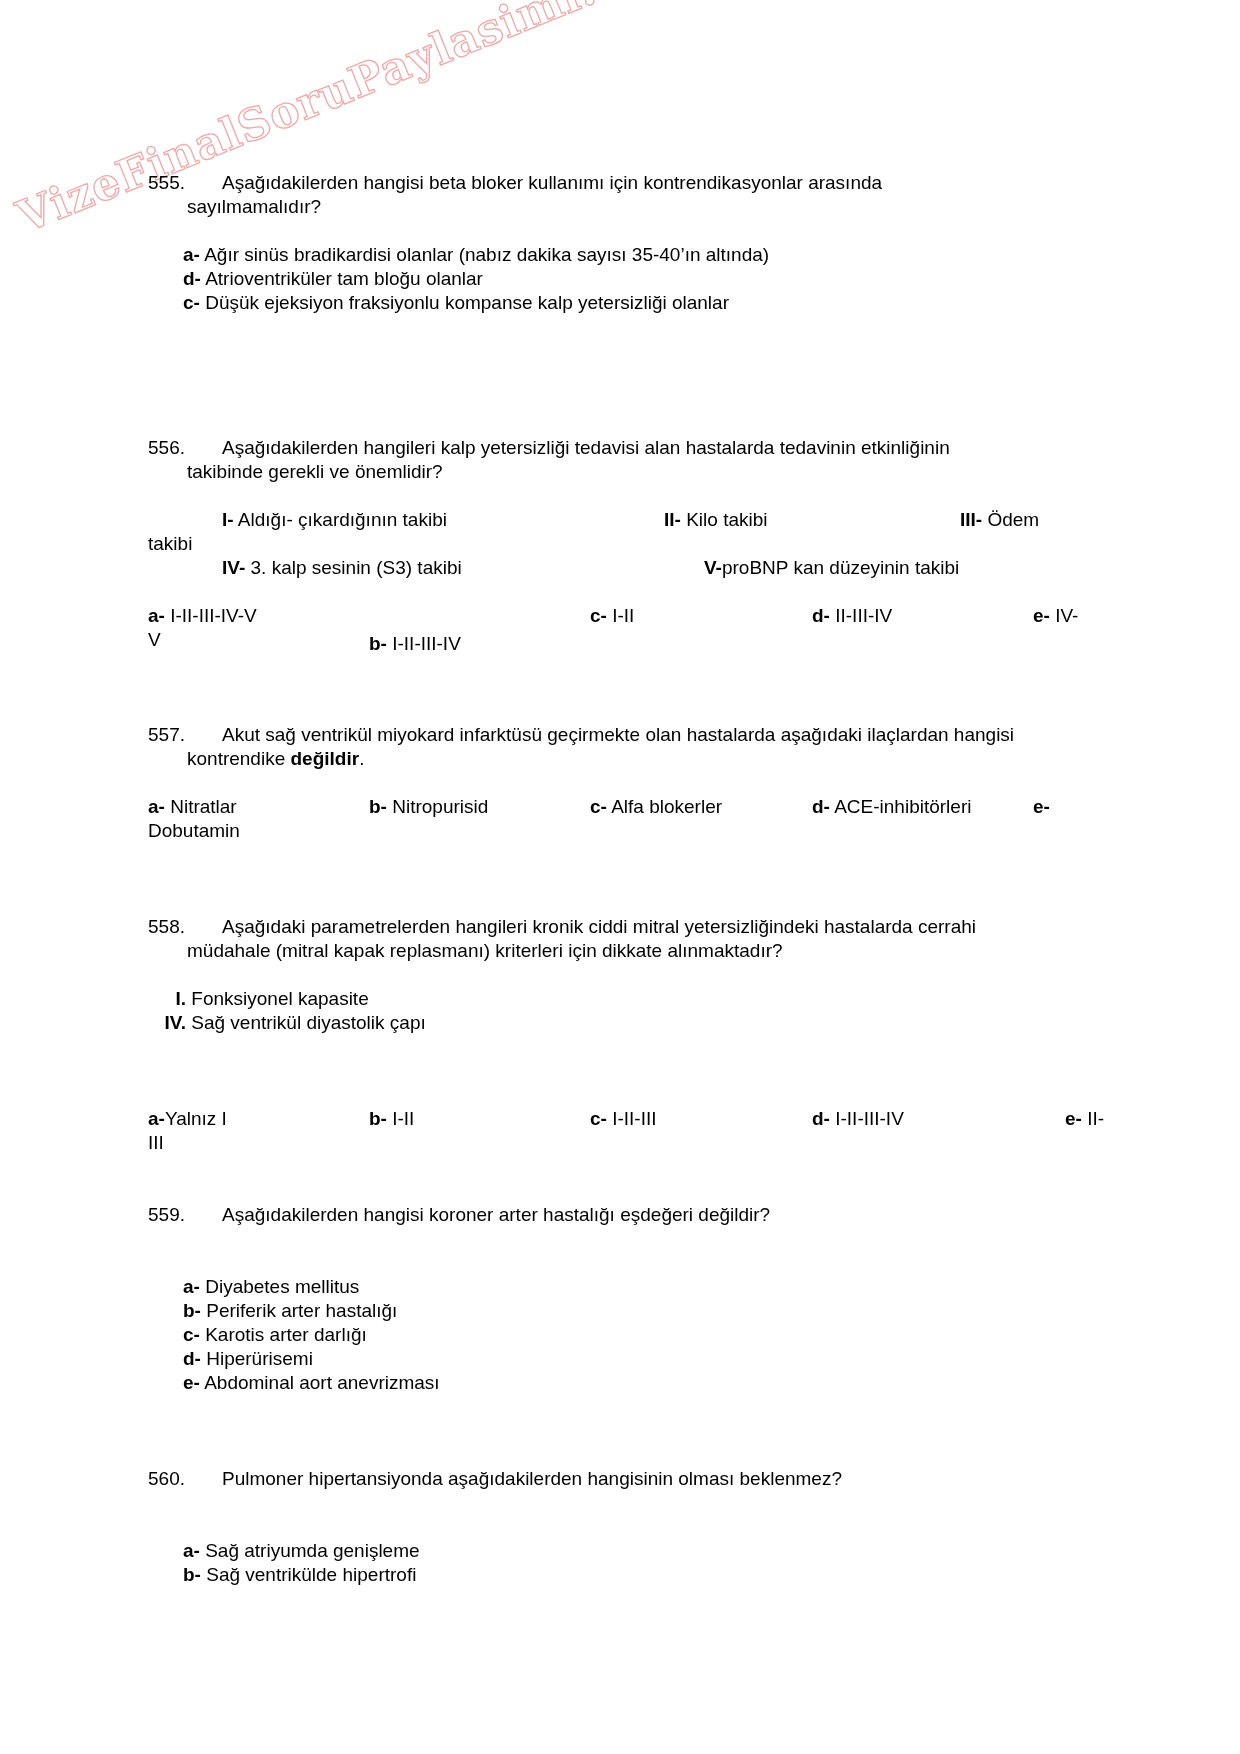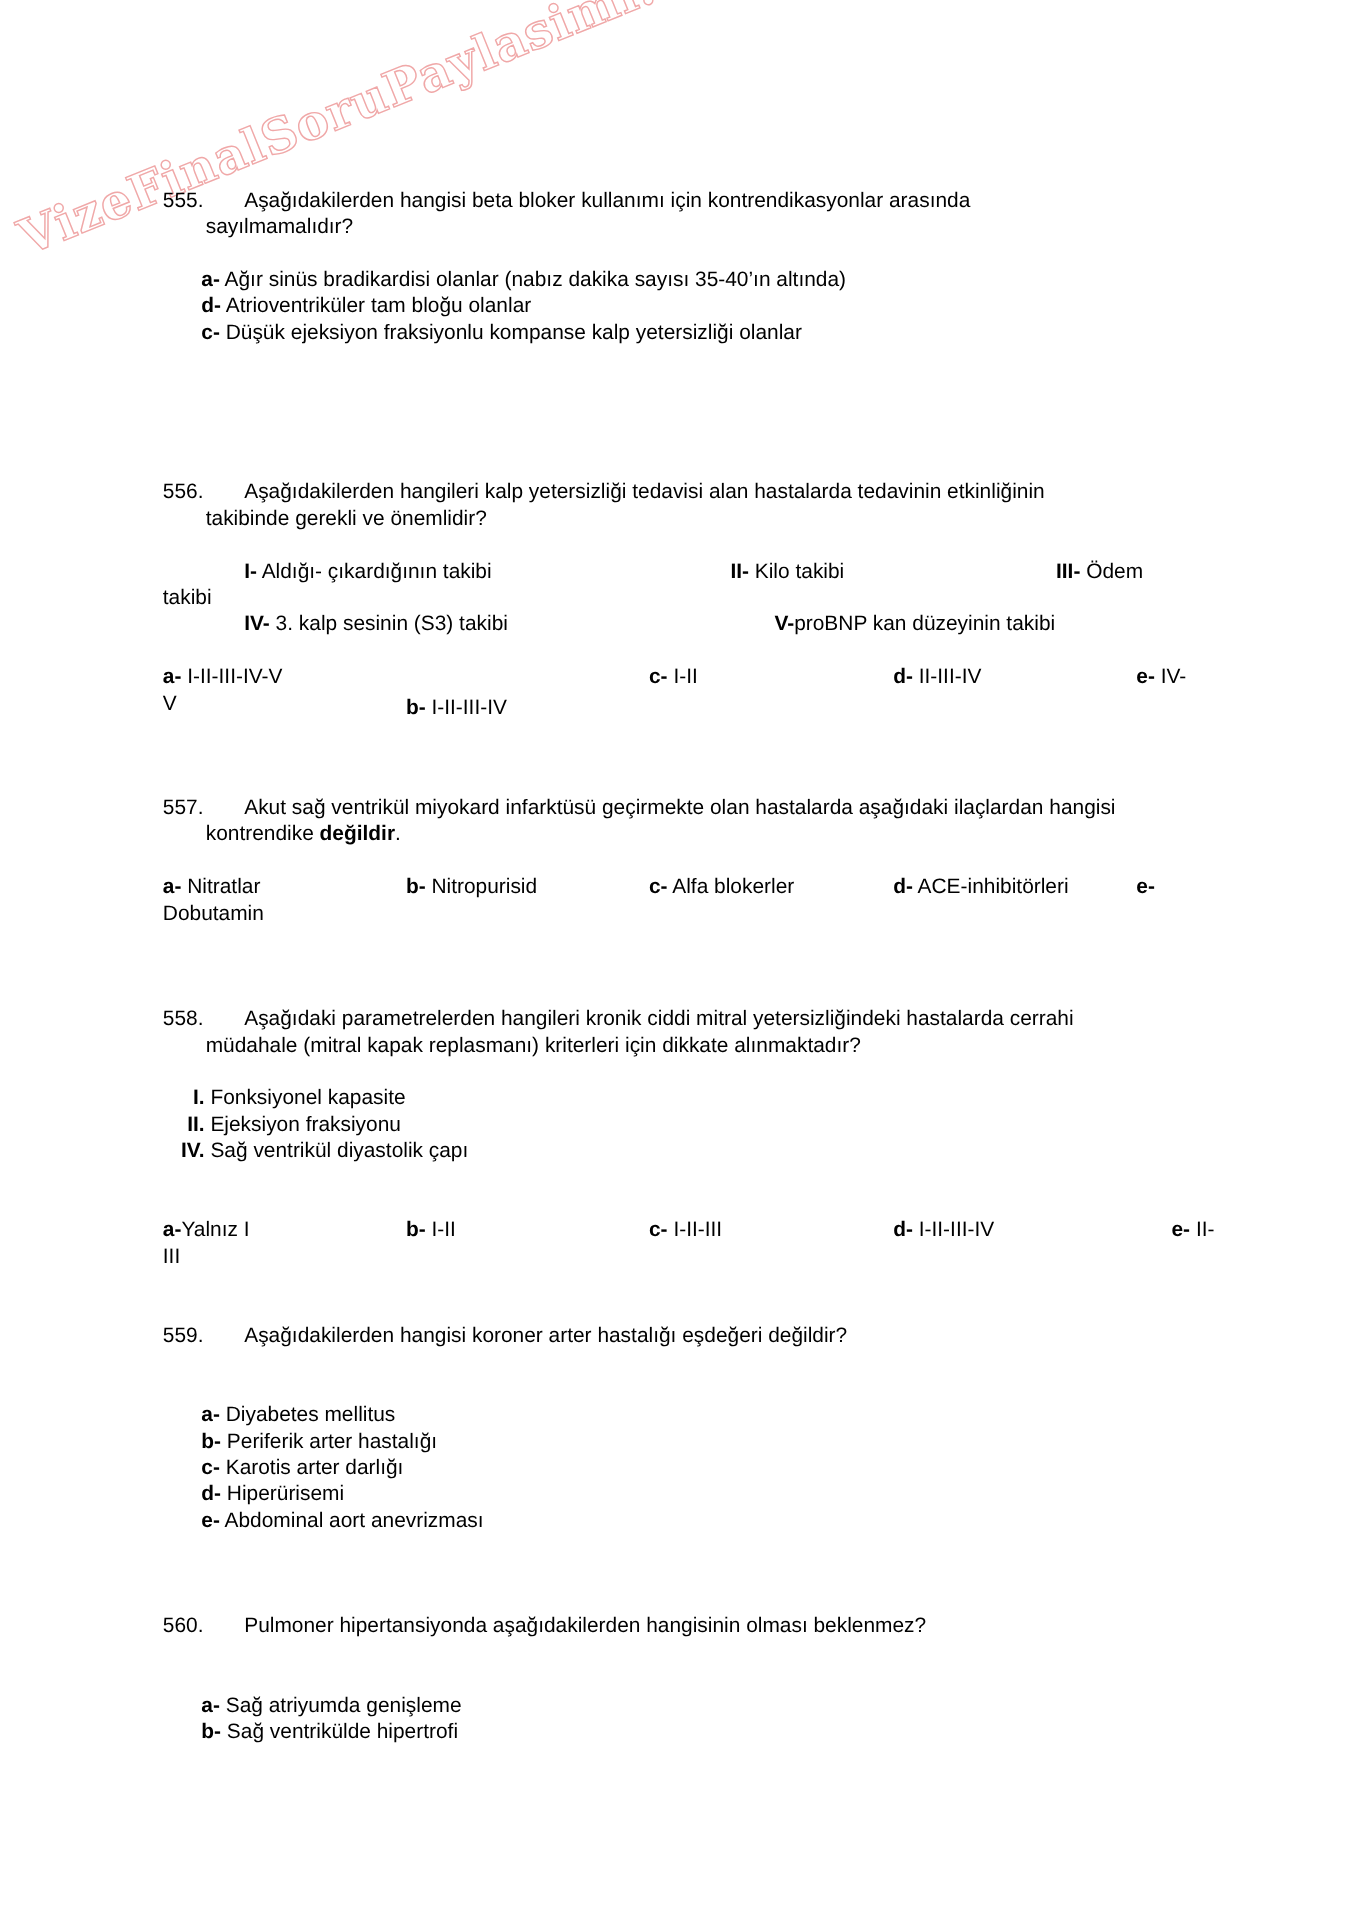"II. Ejeksiyon fraksiyonu" div.row { html: <div><span>II.</span> <span>Ejeksiyon fraksiyonu</span></div> -> none }
